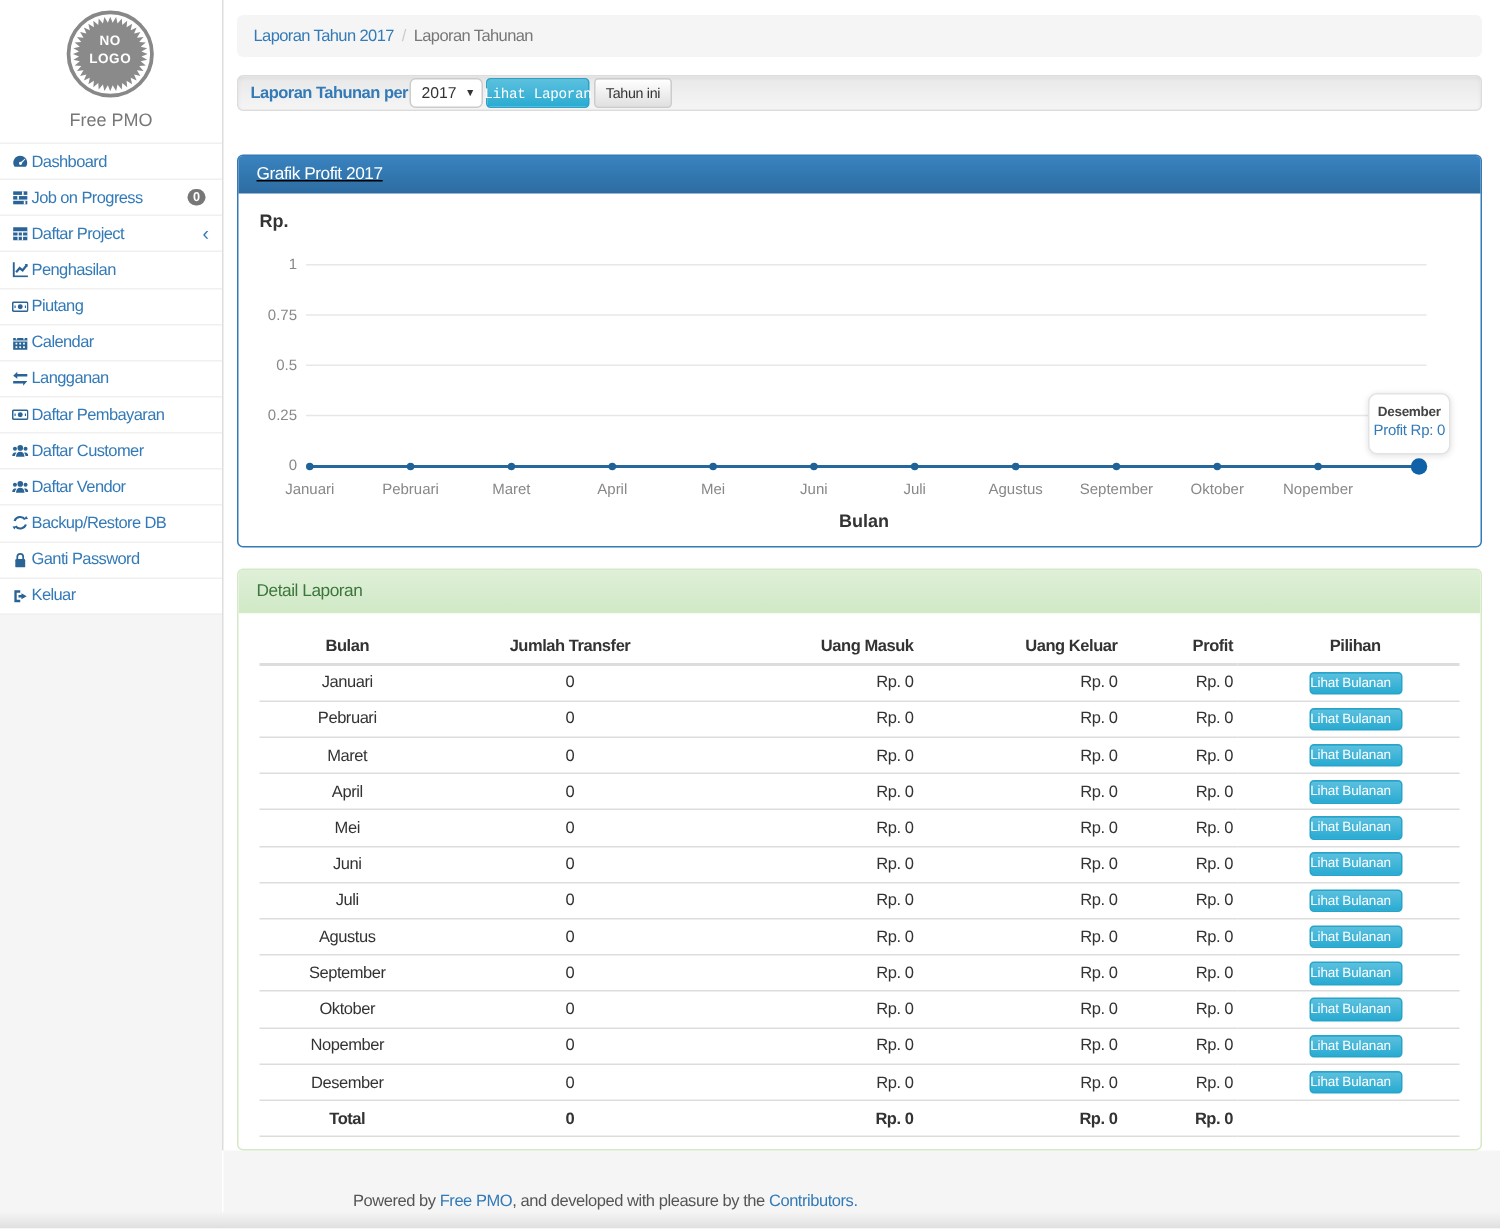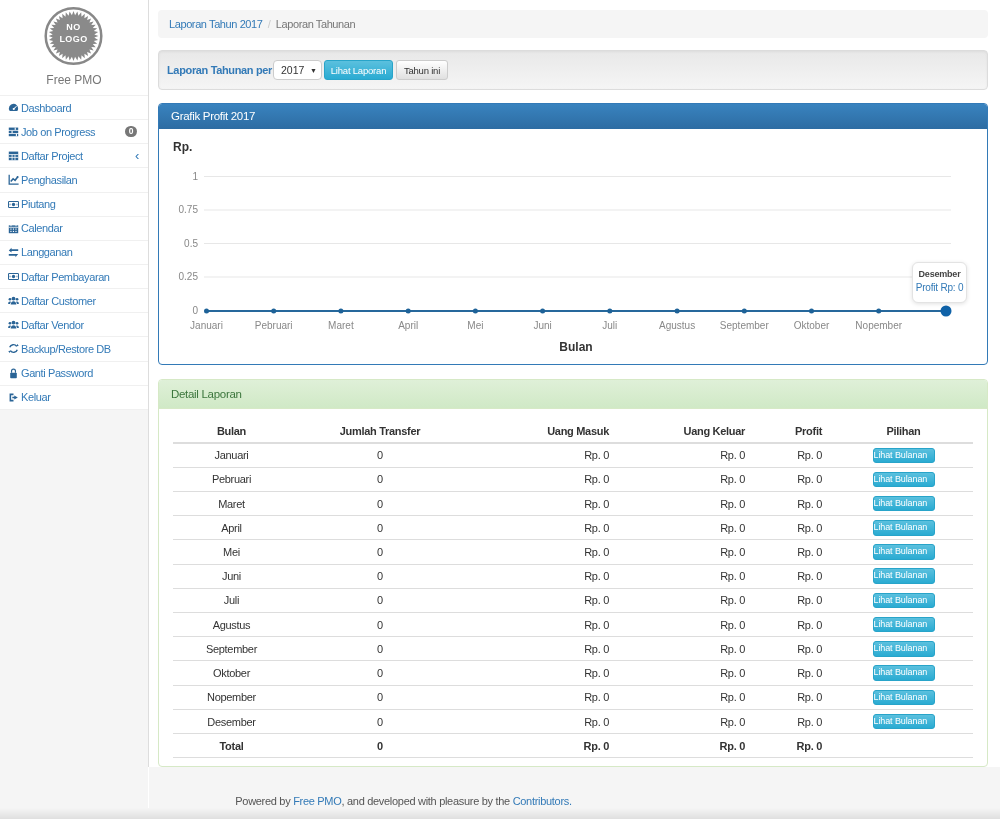"Laporan Tahunan per" #well { height: 40px -> 24px }
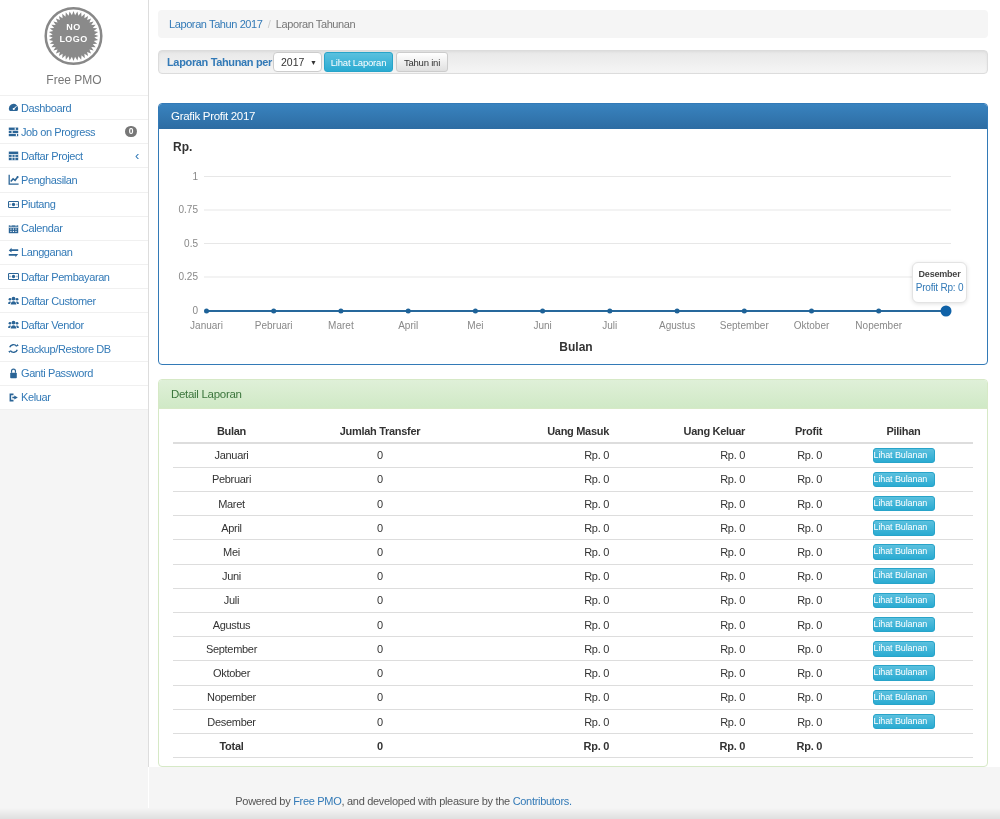"Lihat Laporan" .btn-info { font-family: none -> Liberation Mono, monospace }
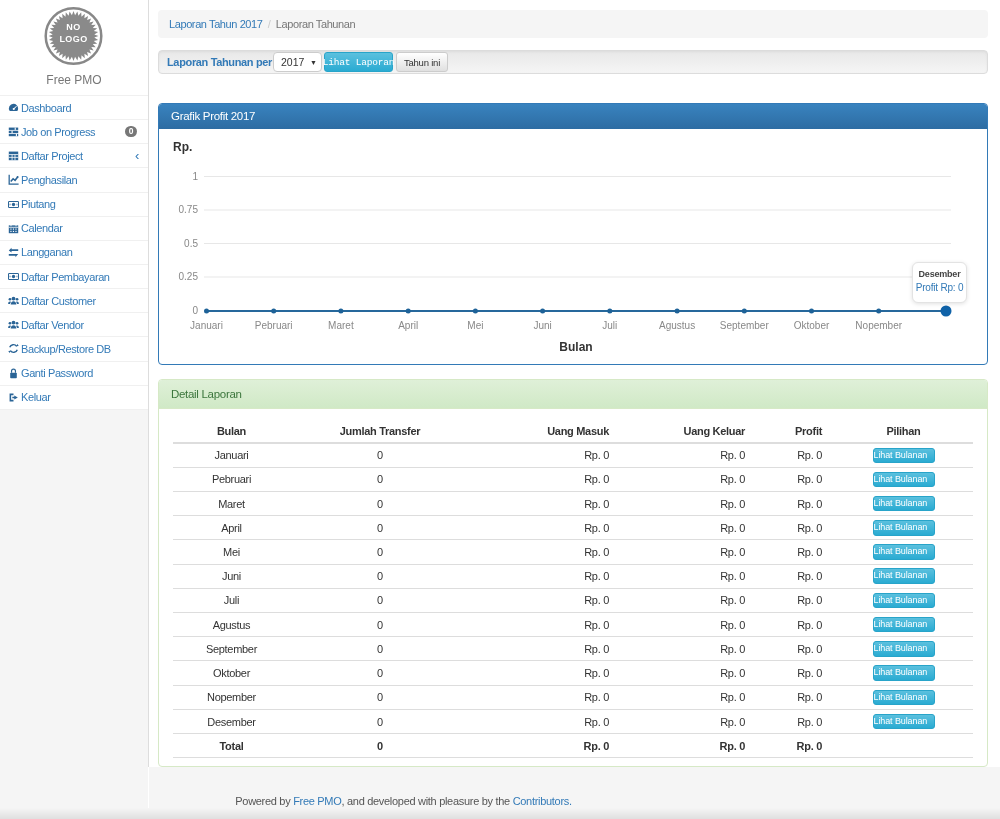"Grafik Profit 2017" #panel1 { text-decoration: none -> underline }
